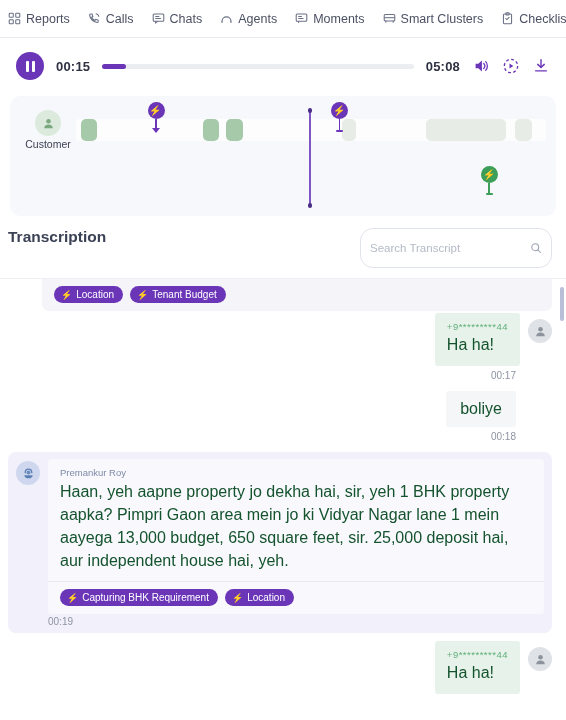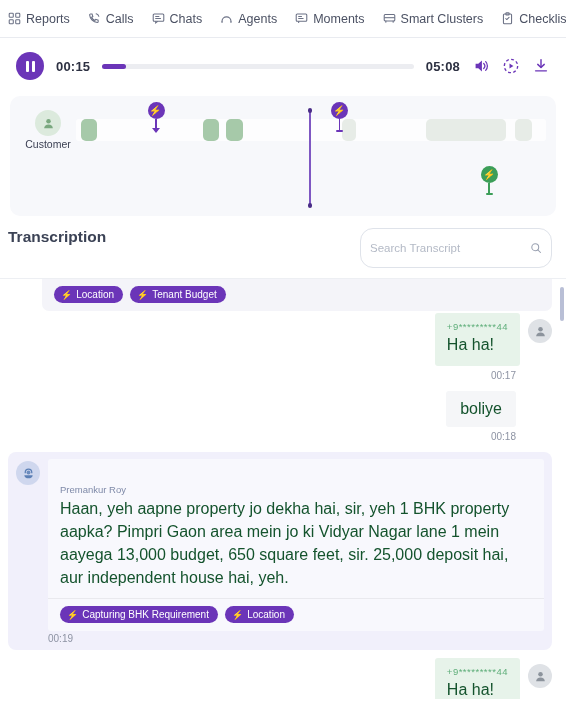"Premankur Roy" .who { margin-top: 17px -> none }
